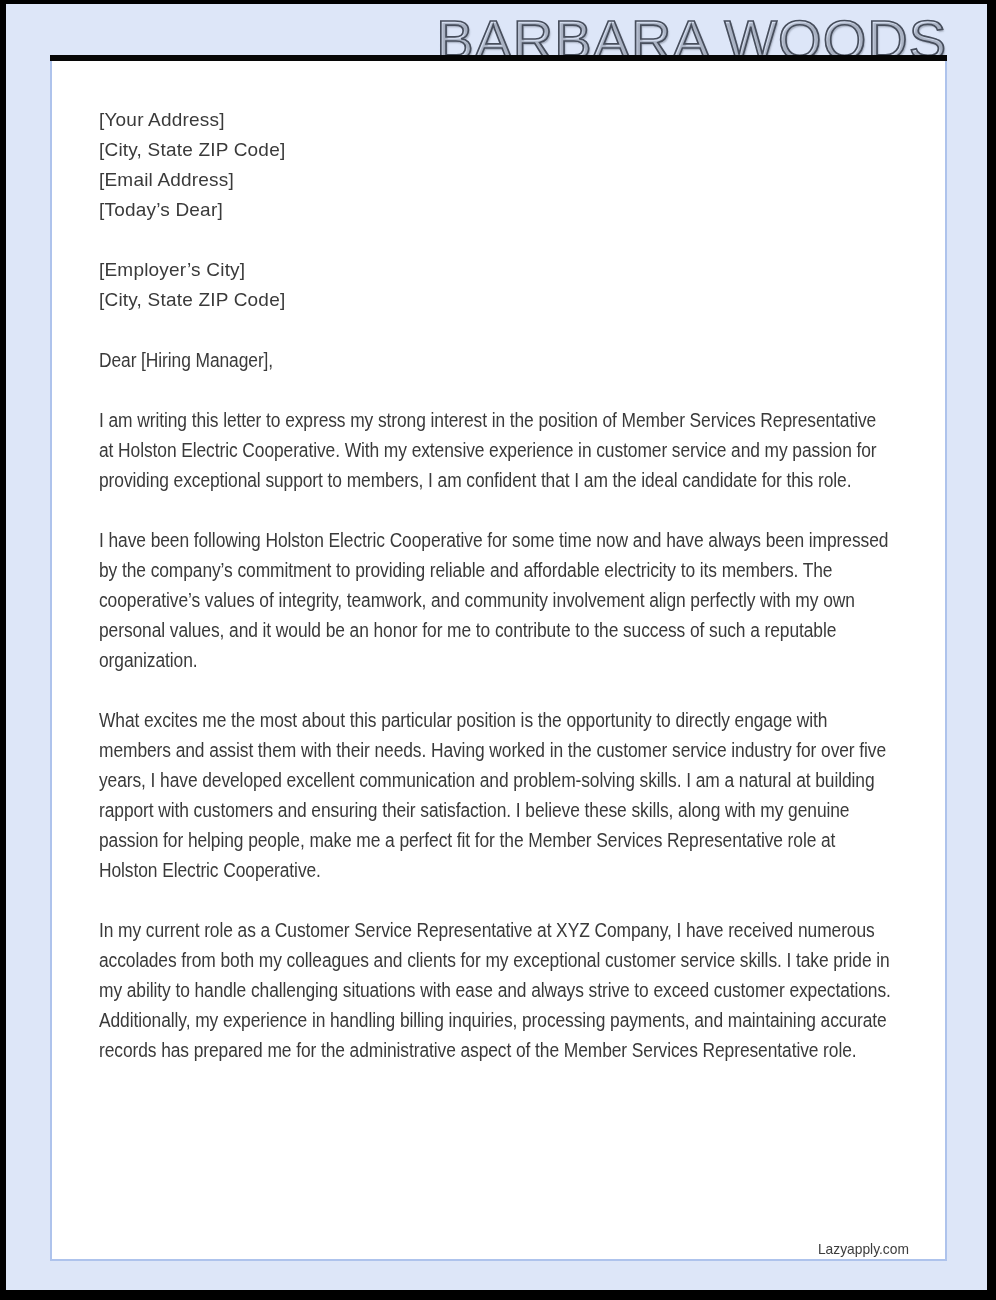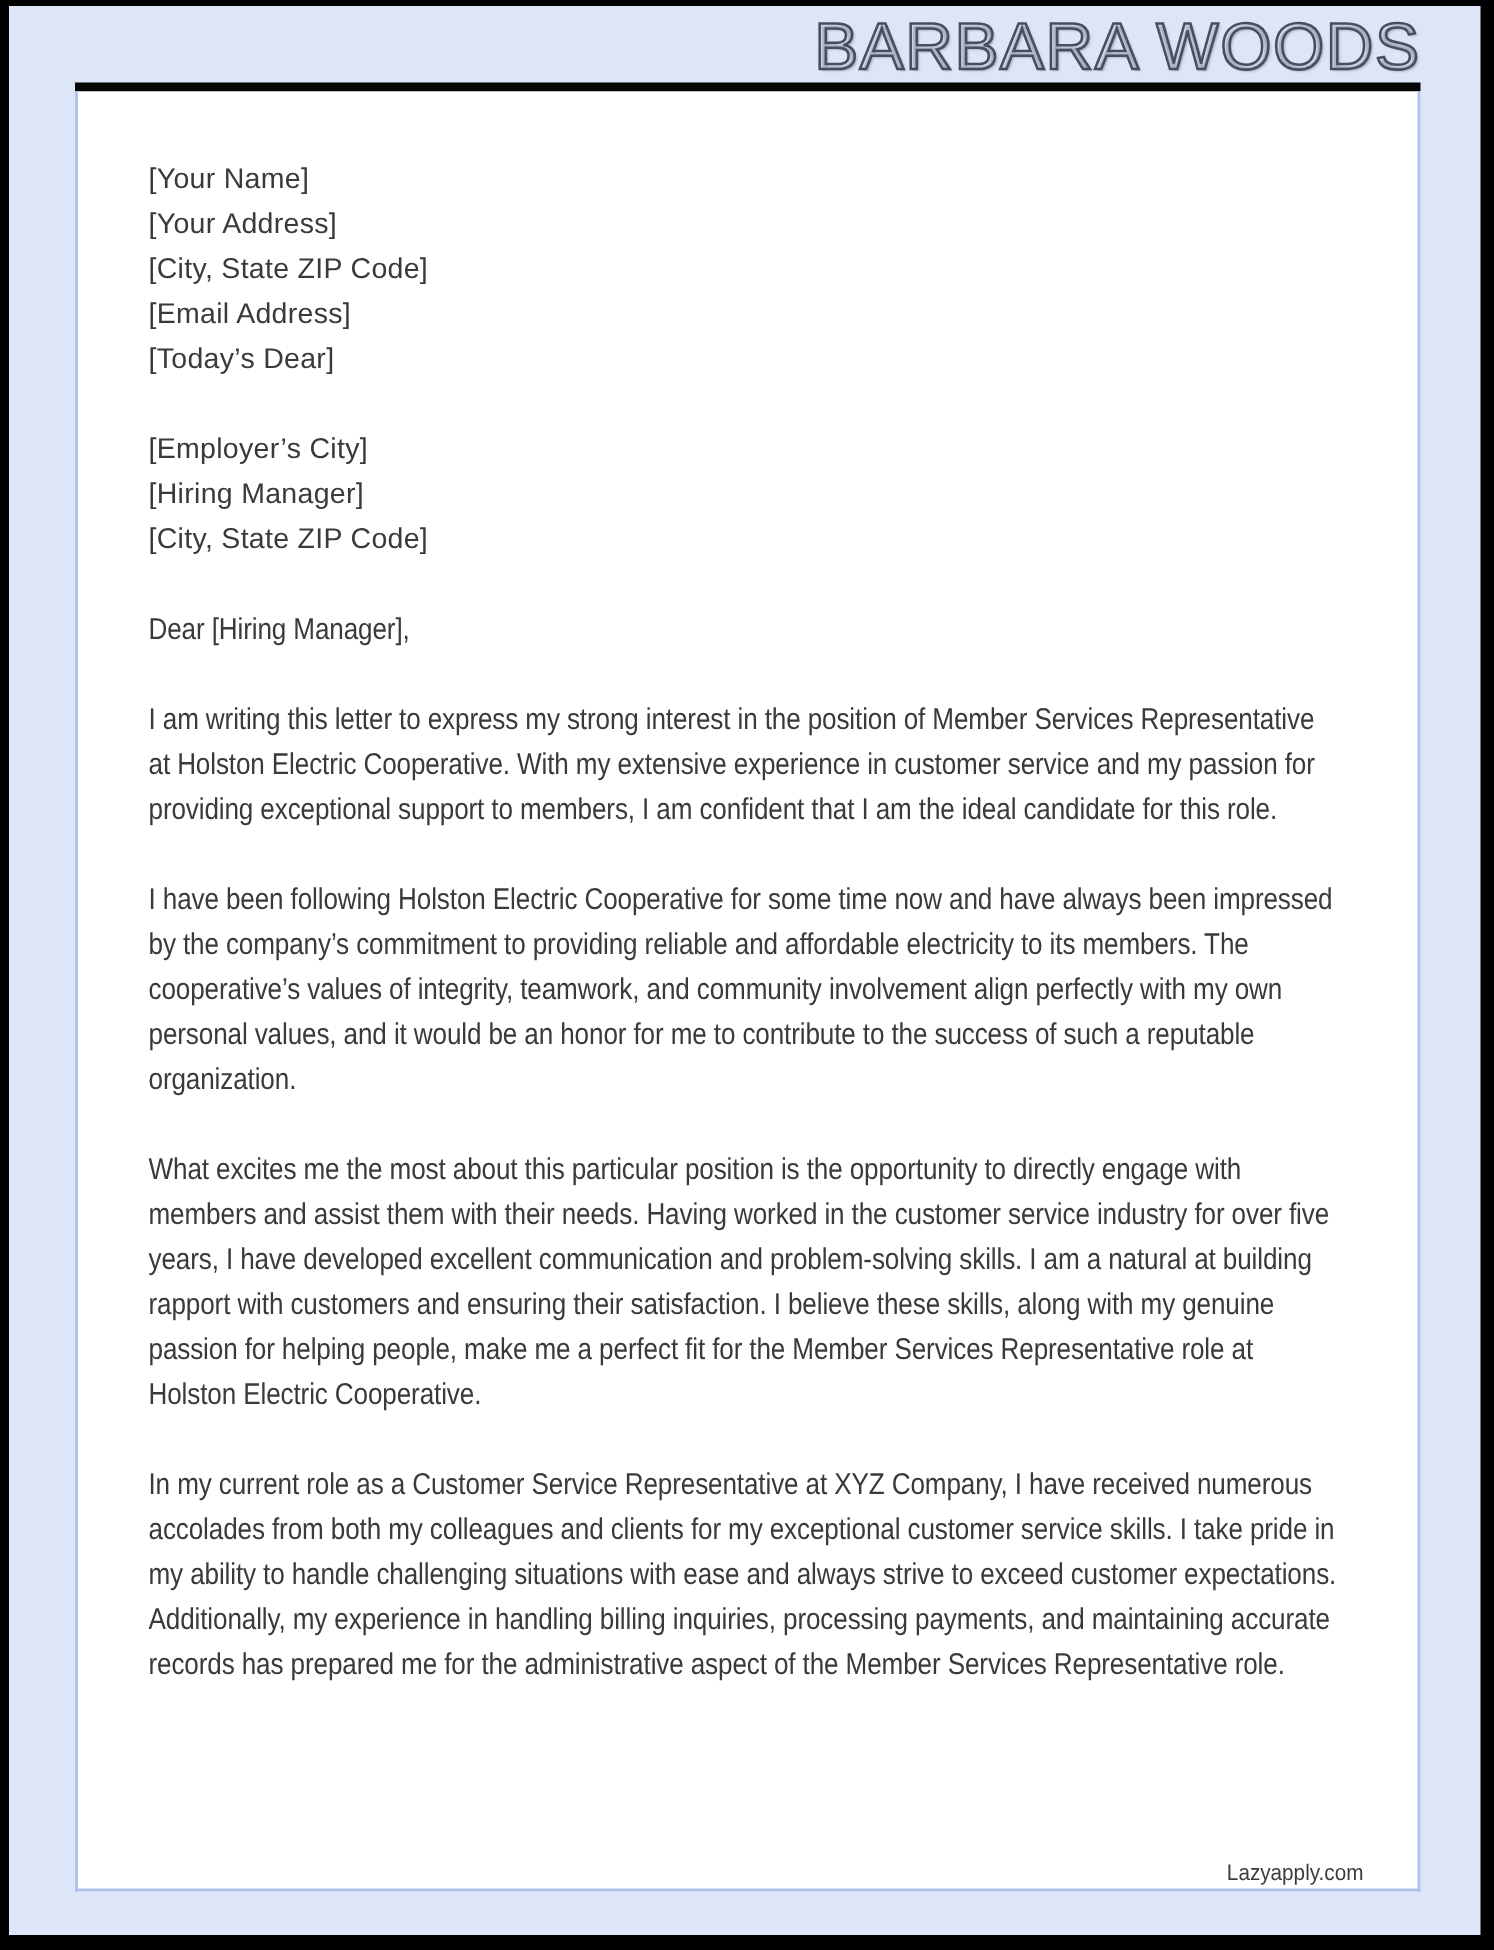"BARBARA WOODS" .header-name { font-size: 44px -> 56px }
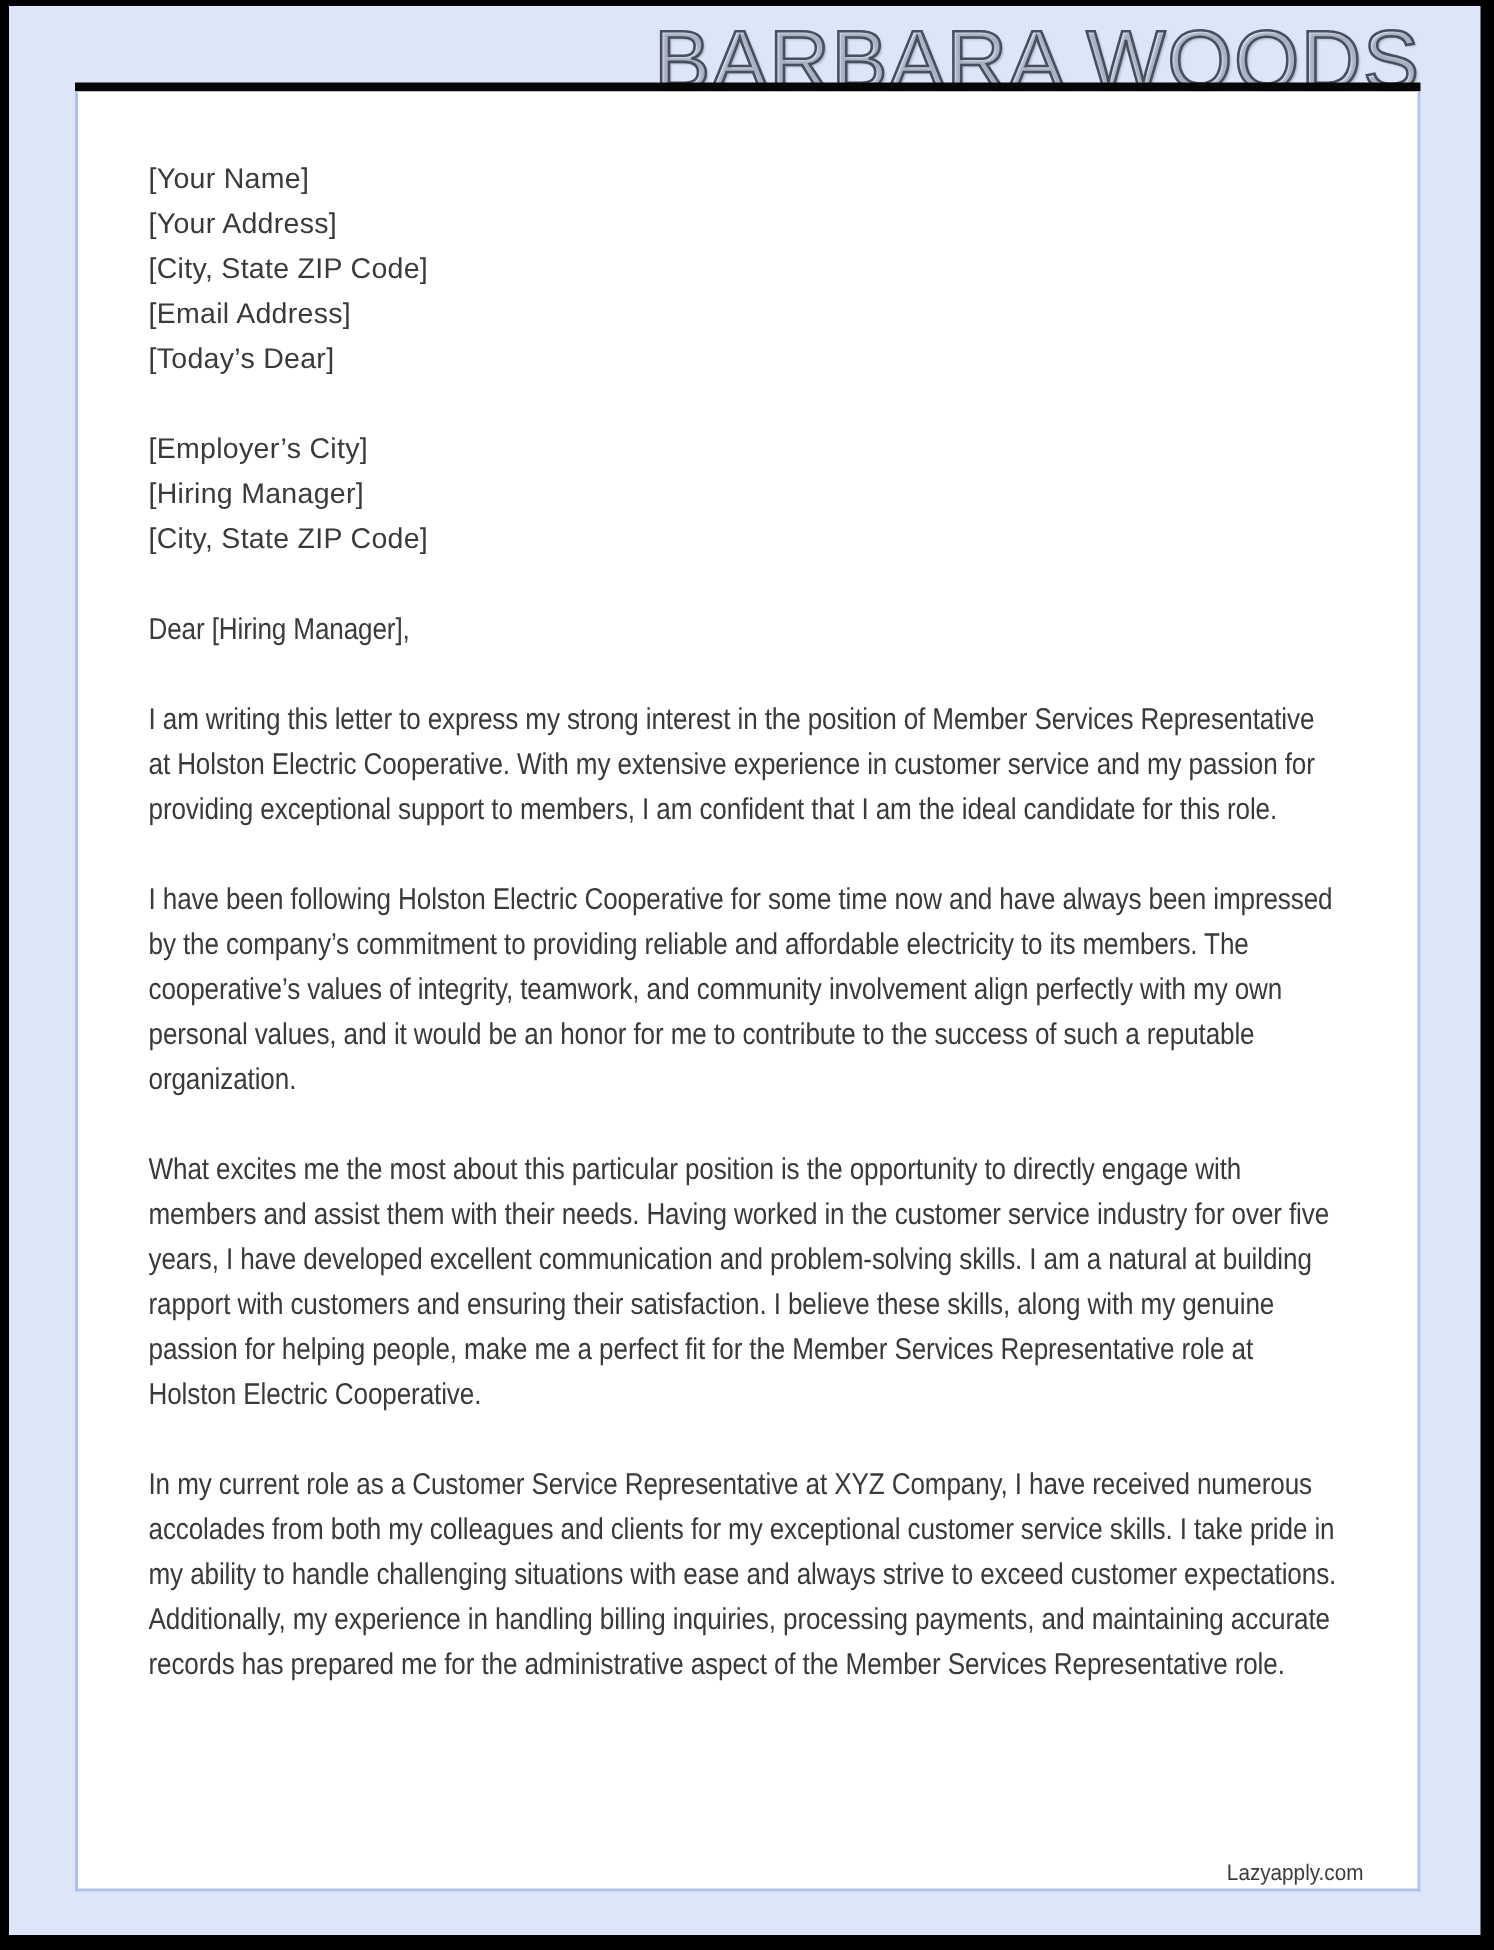"[Your Name]" p.addr-line { html: <p>[Your Name]</p> -> none }
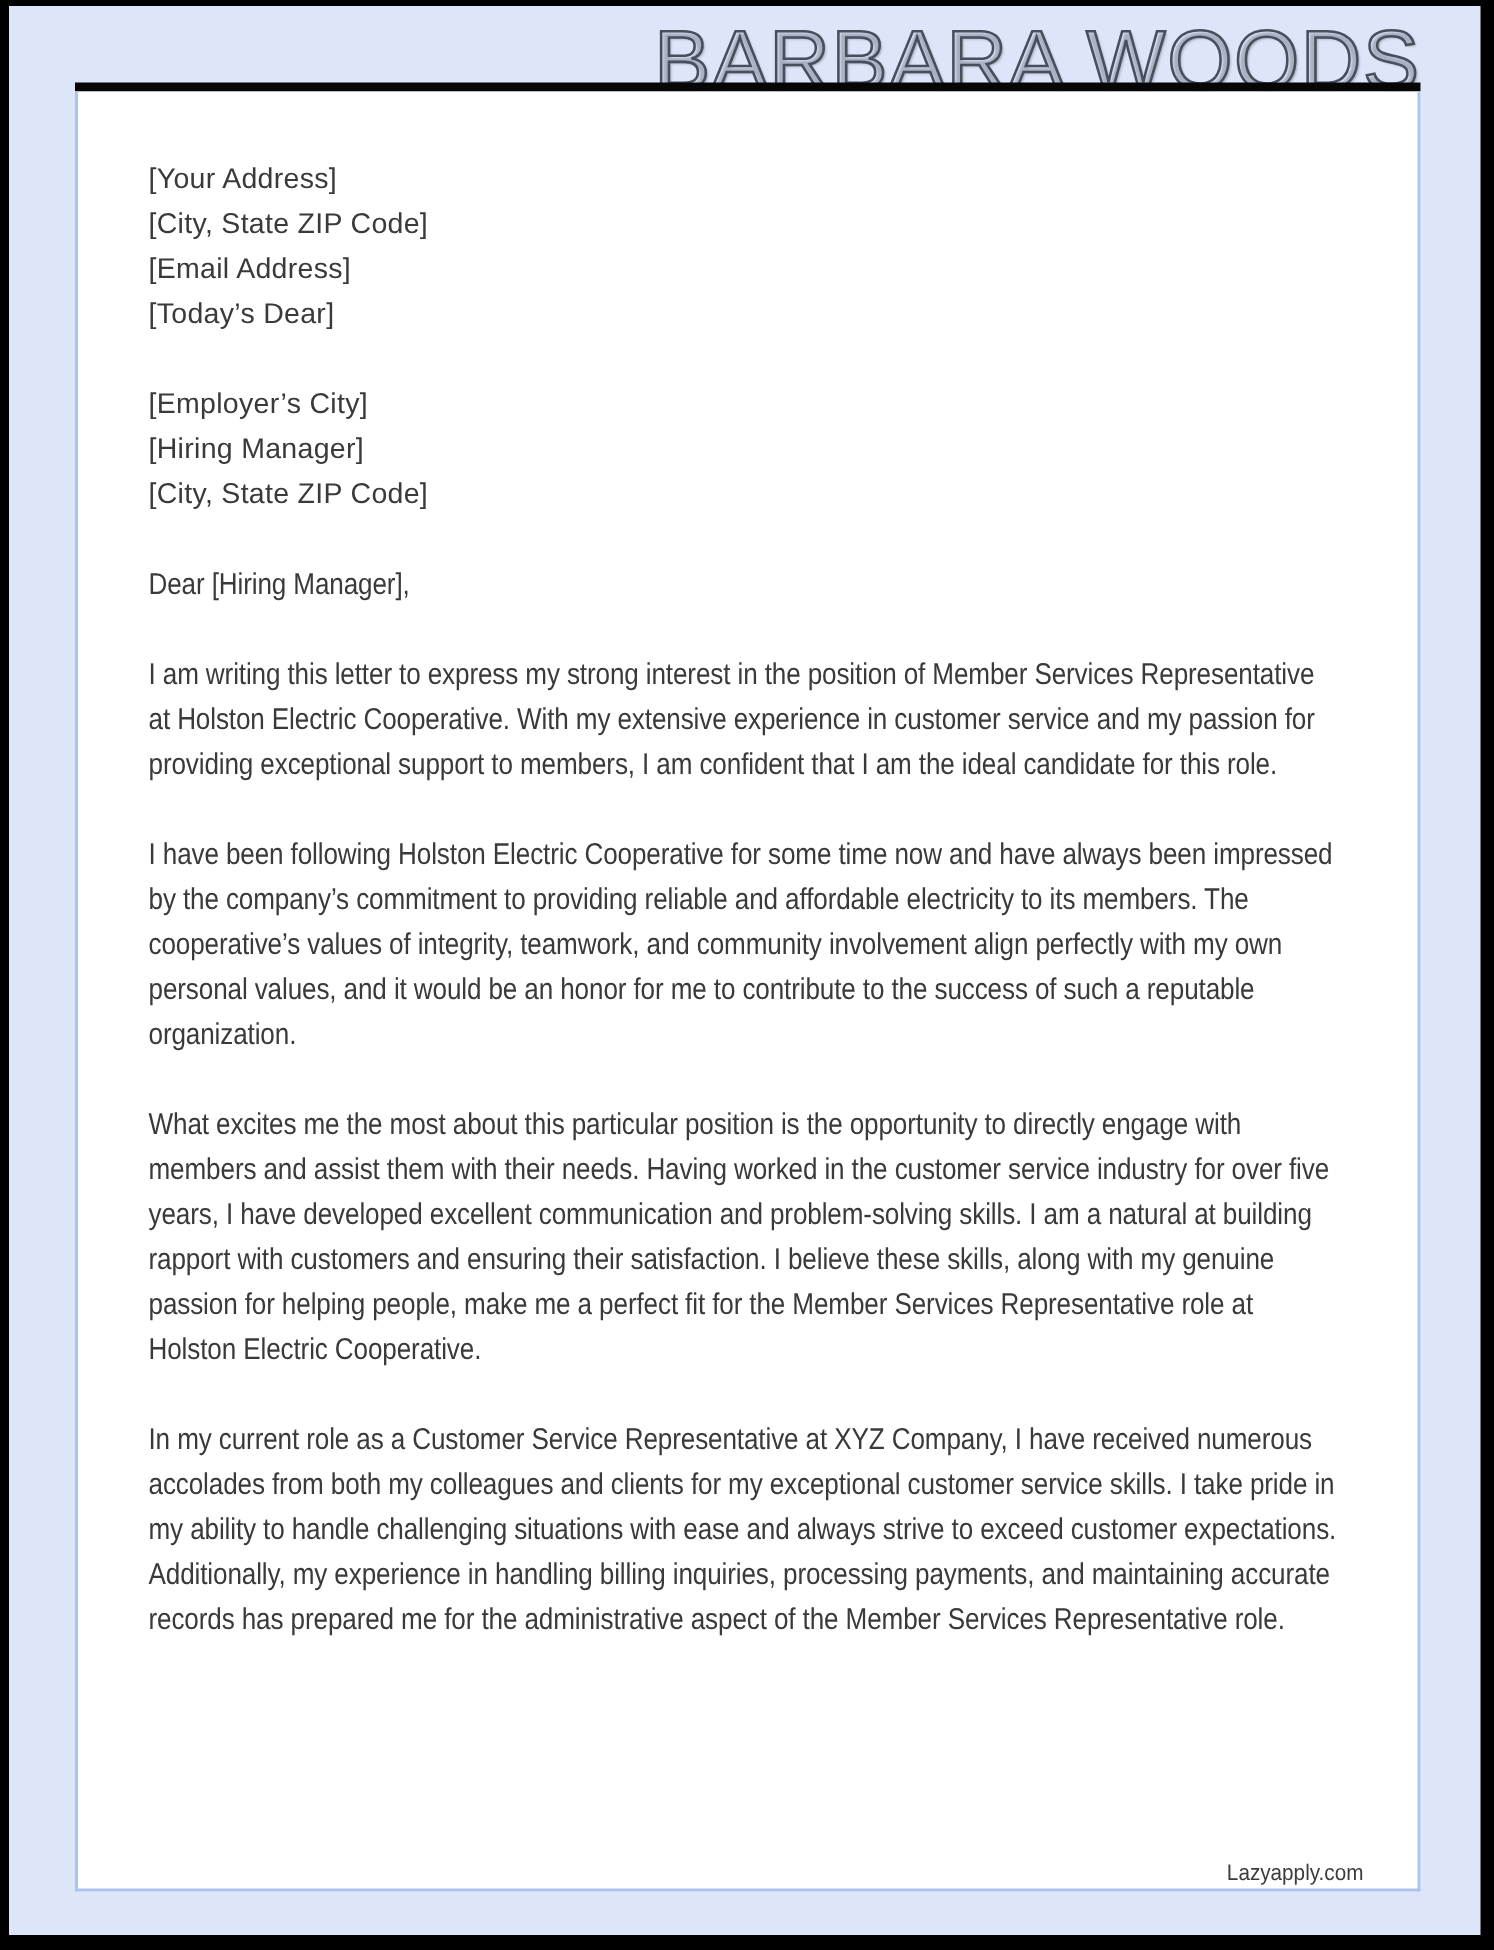"[Hiring Manager]" p.addr-line { html: <p>[Hiring Manager]</p> -> none }
